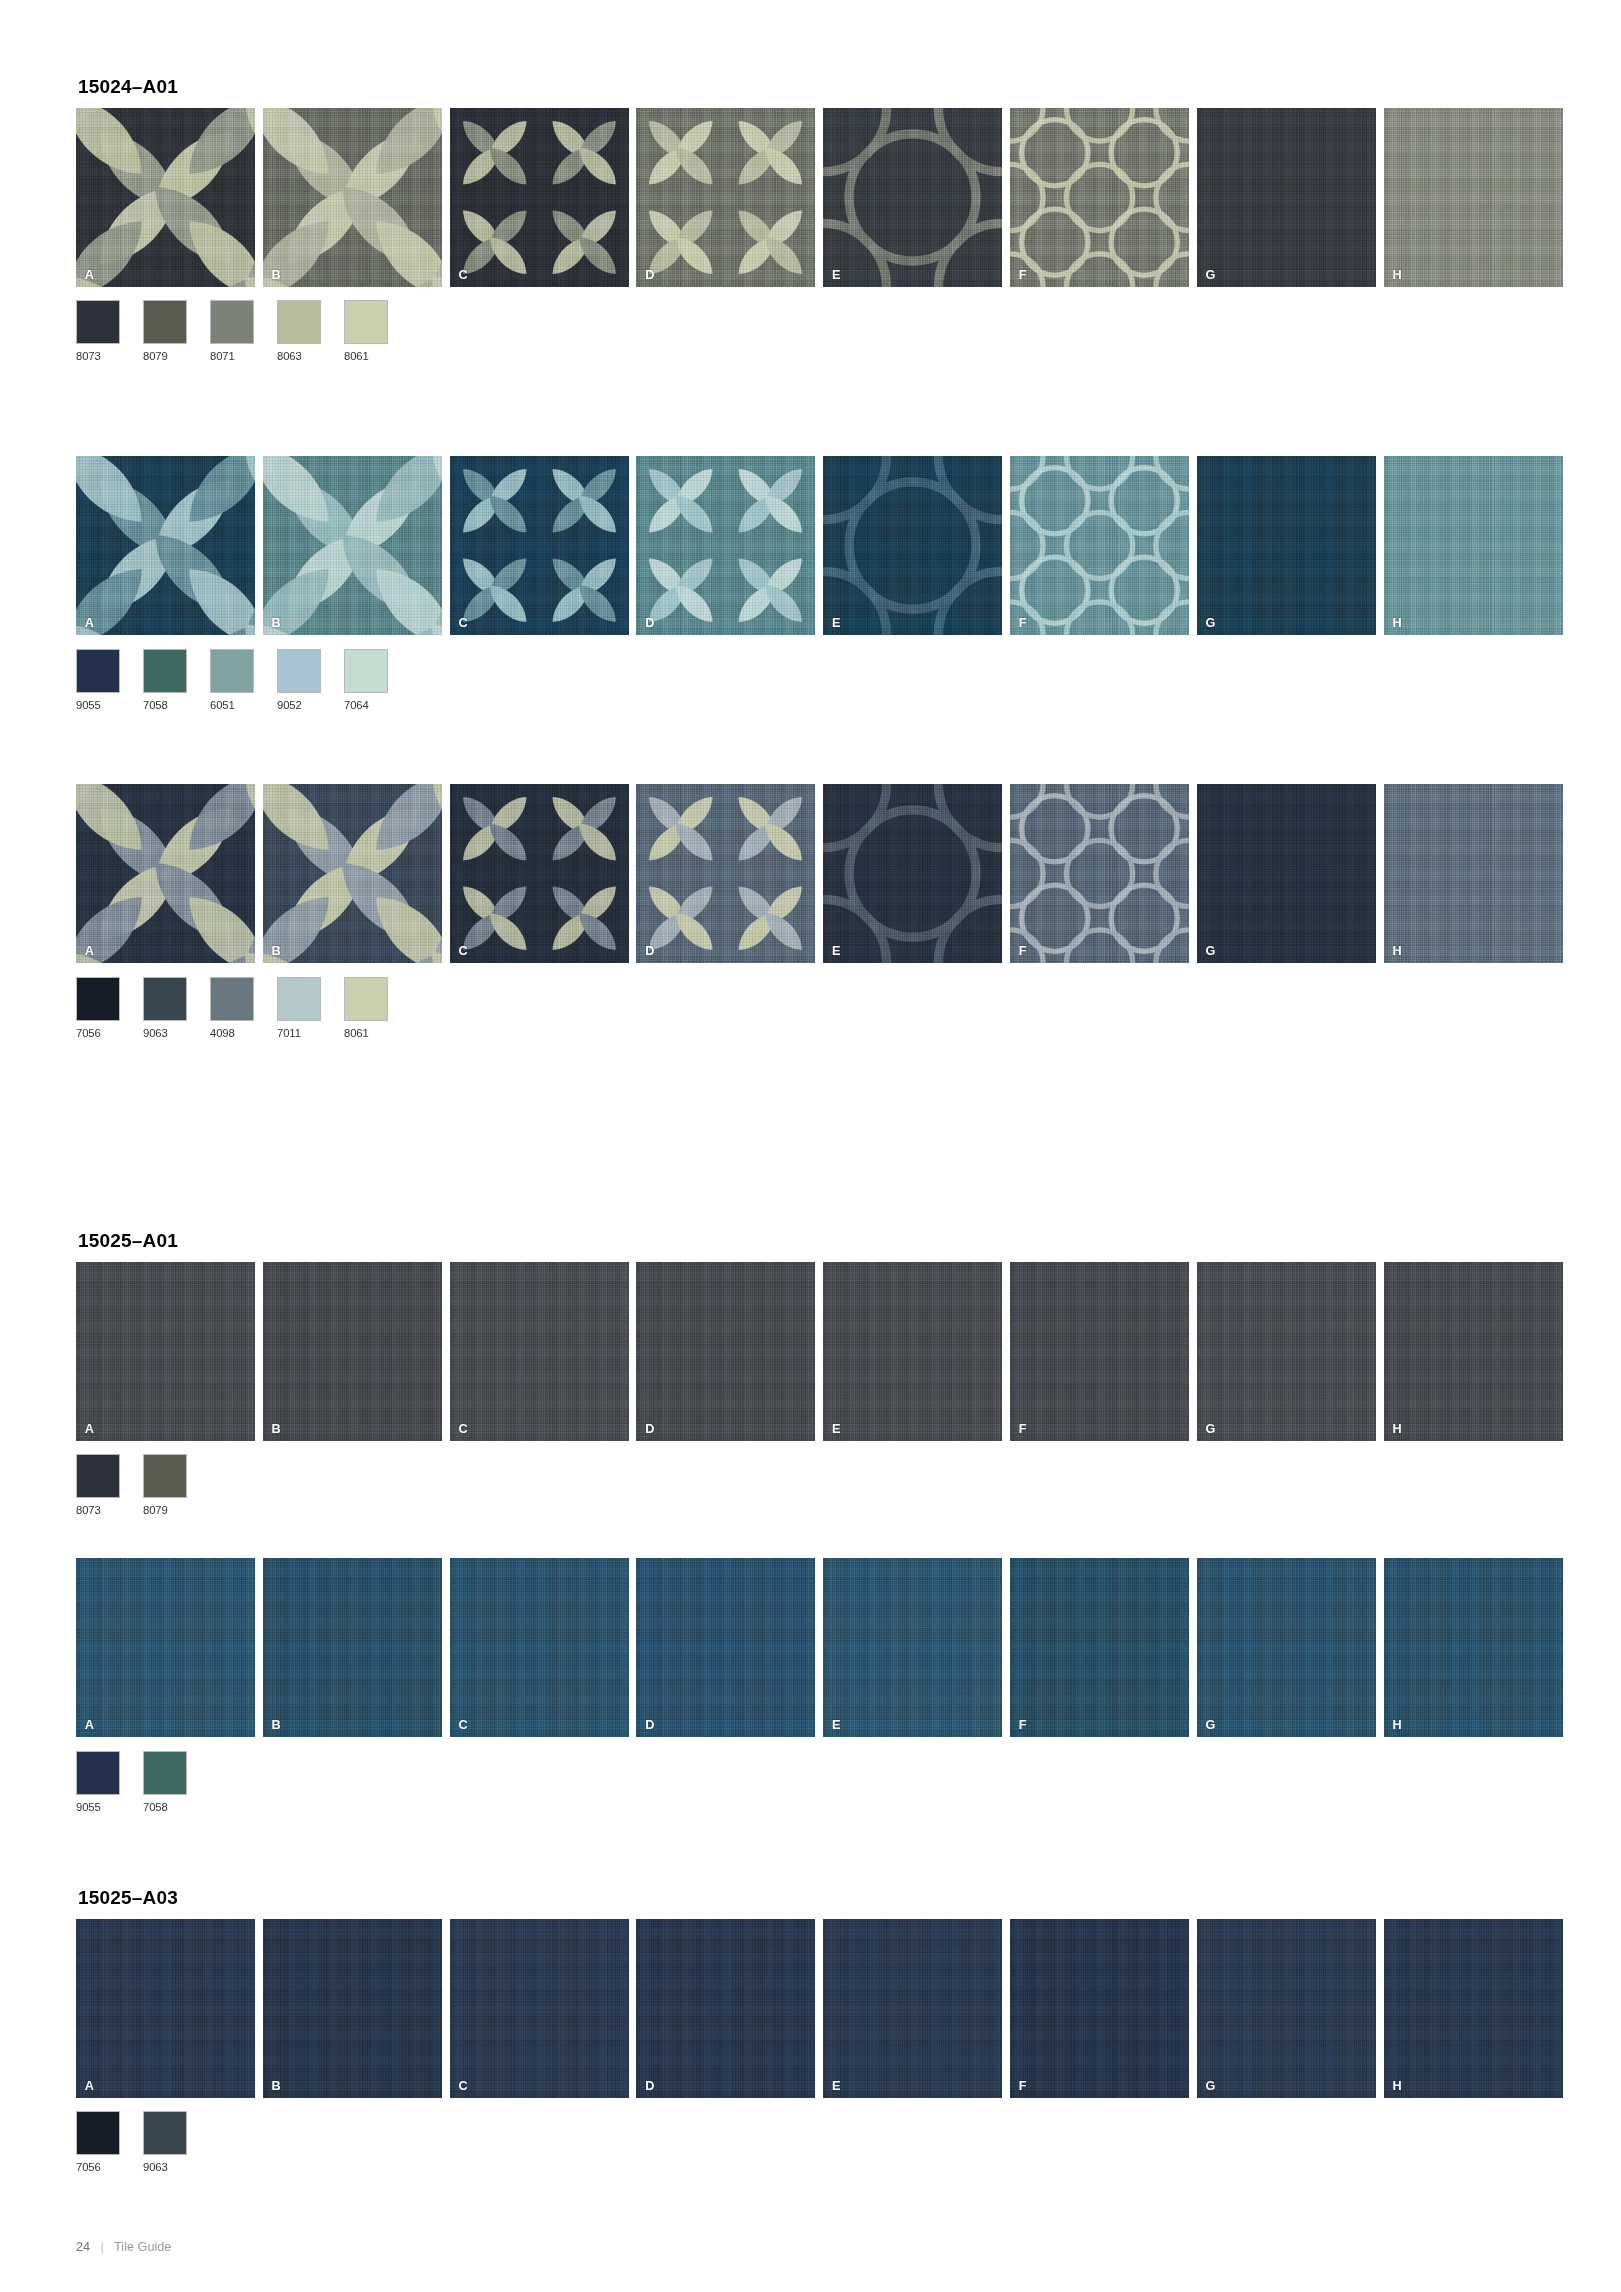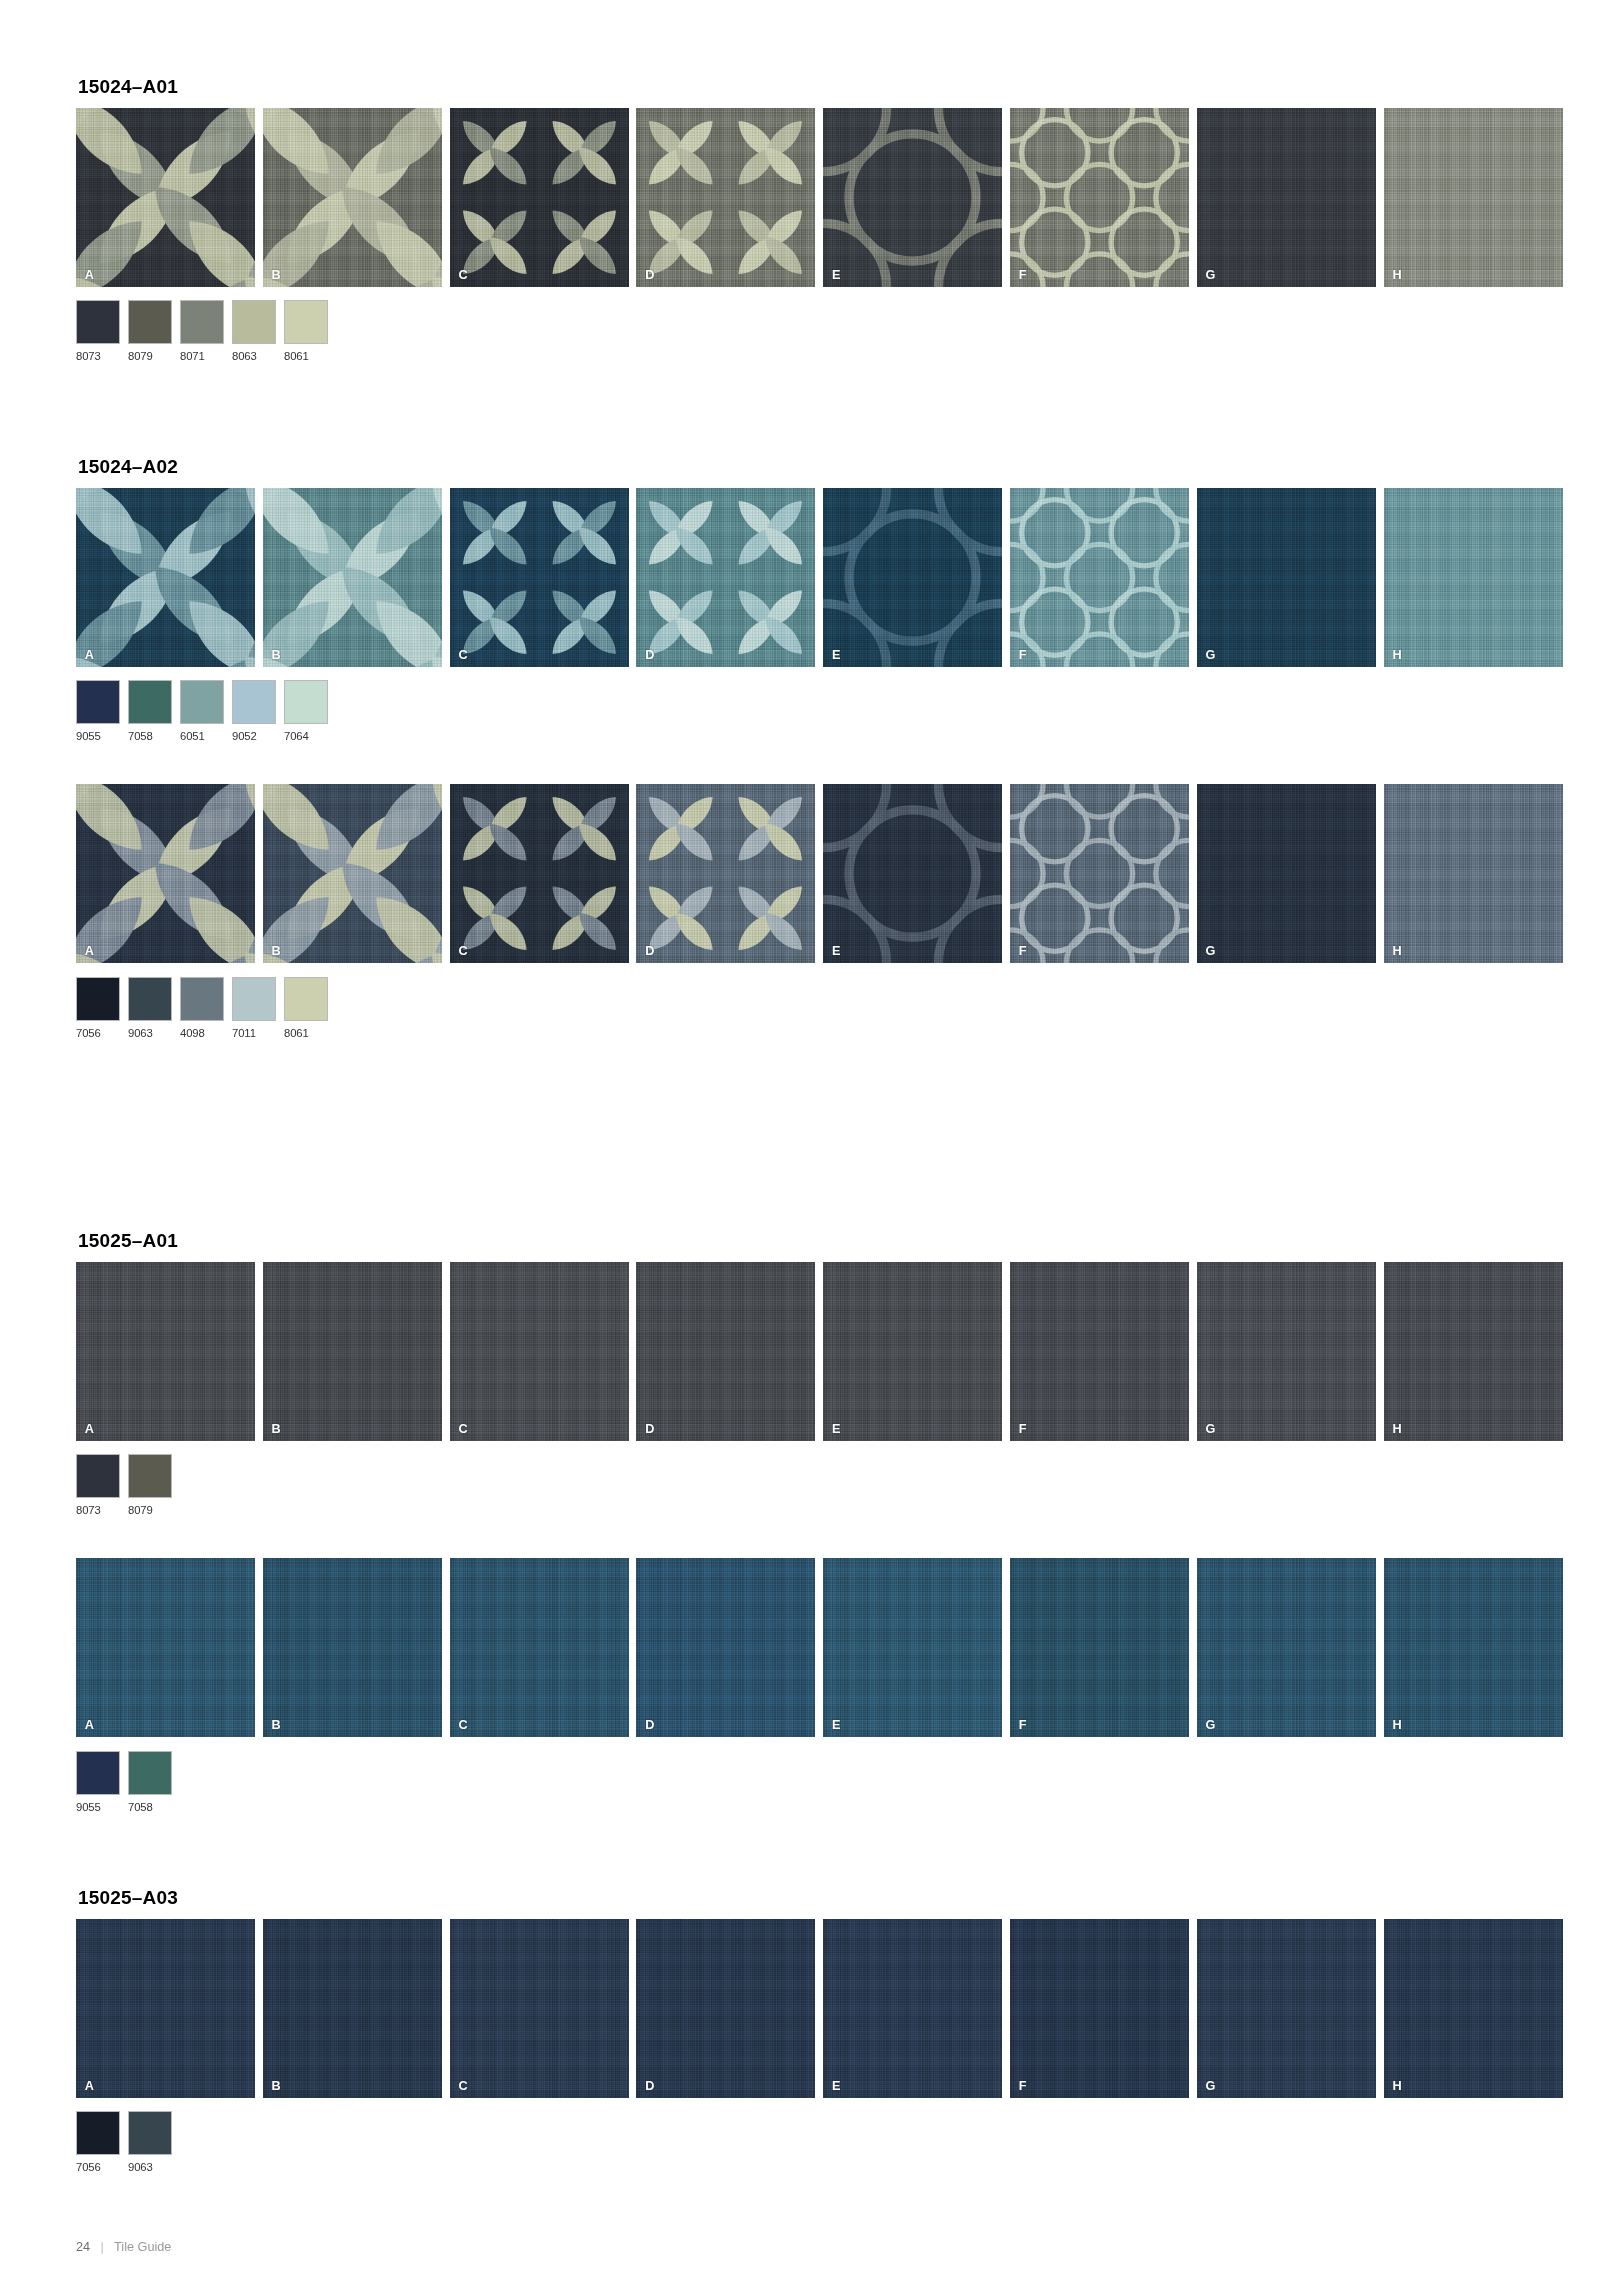"8073" .swatch { margin-right: 8px -> 23px }
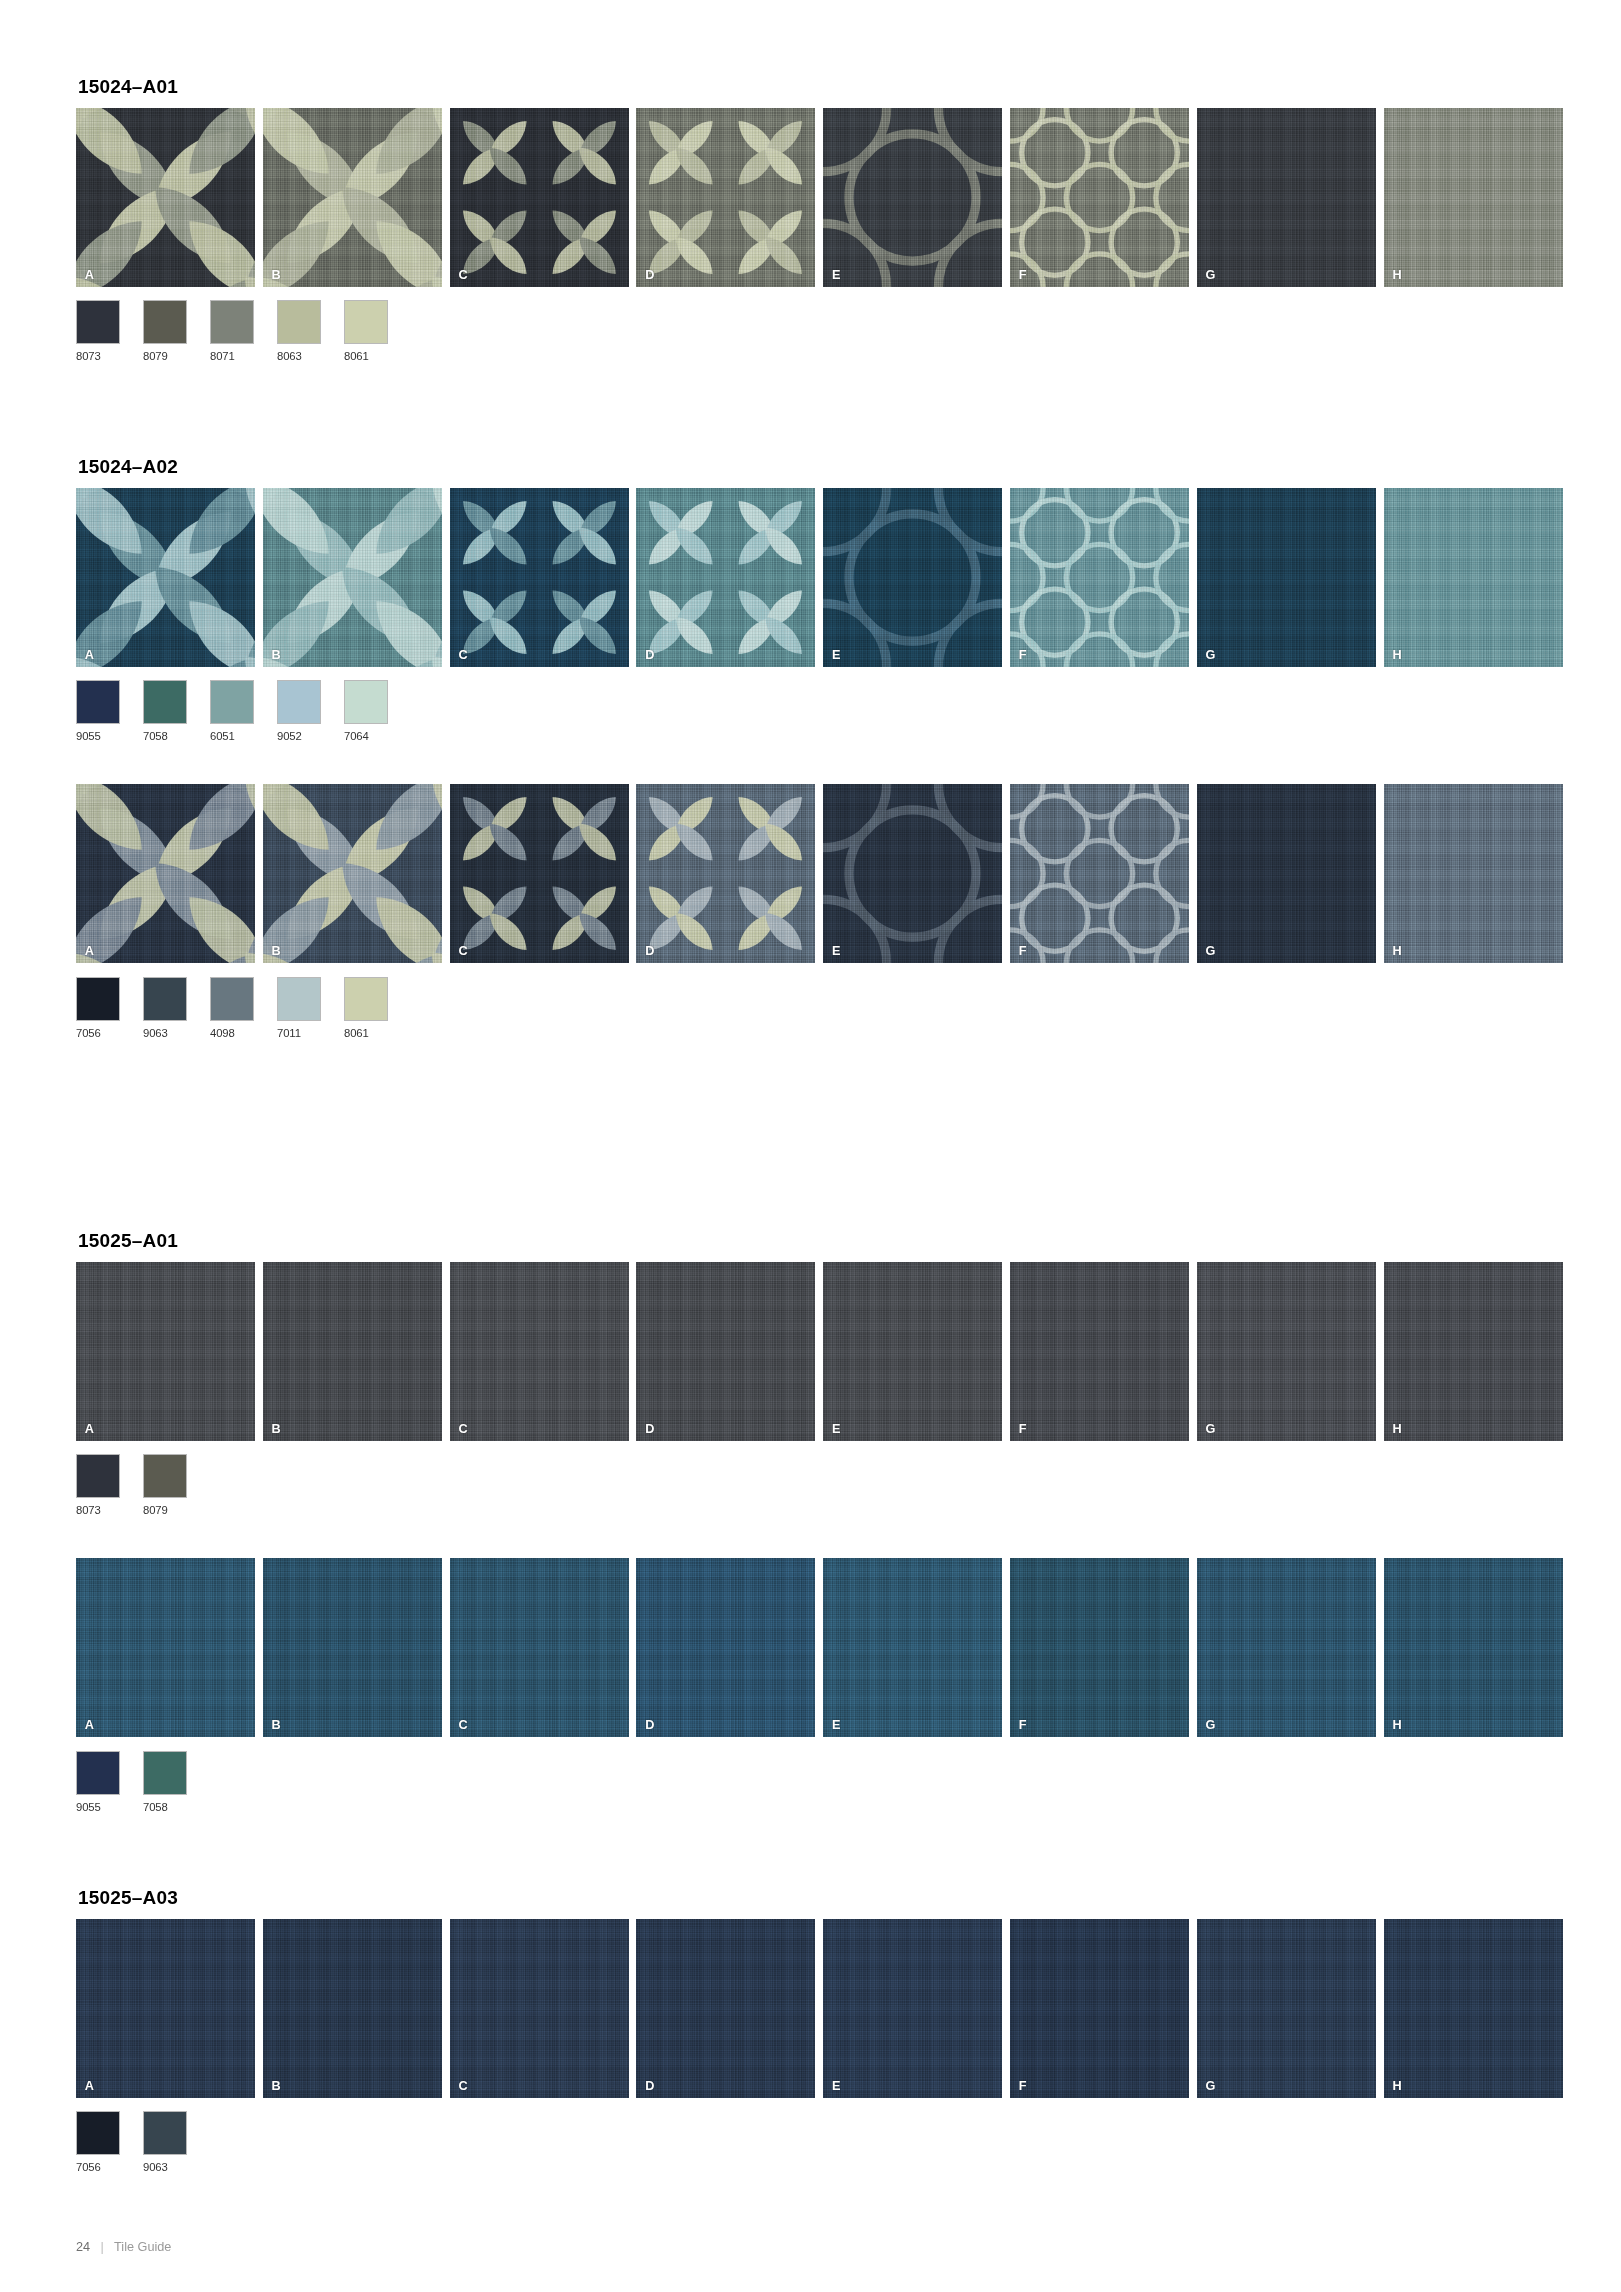"15024–A02" div.collection-title { html: <div>15024–A02</div> -> none }
